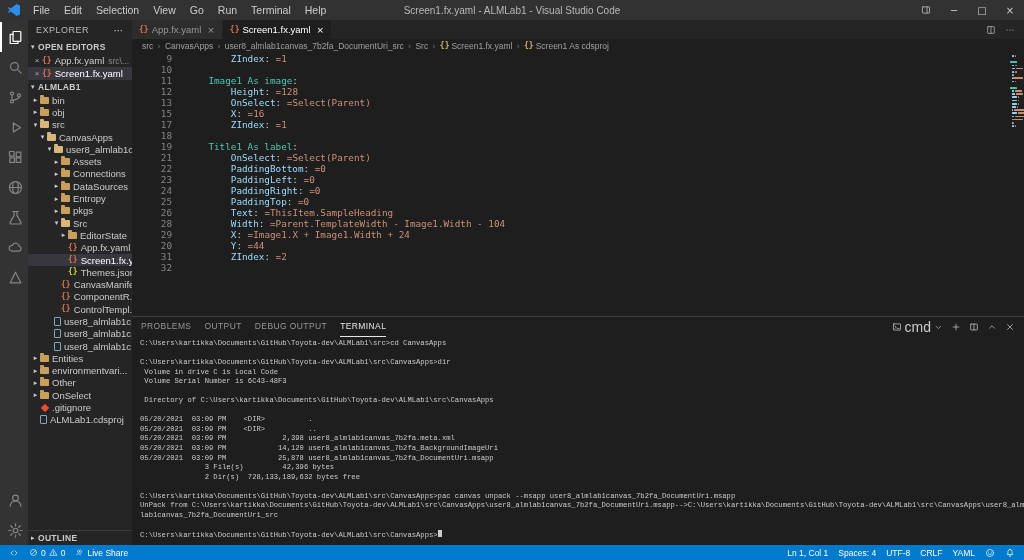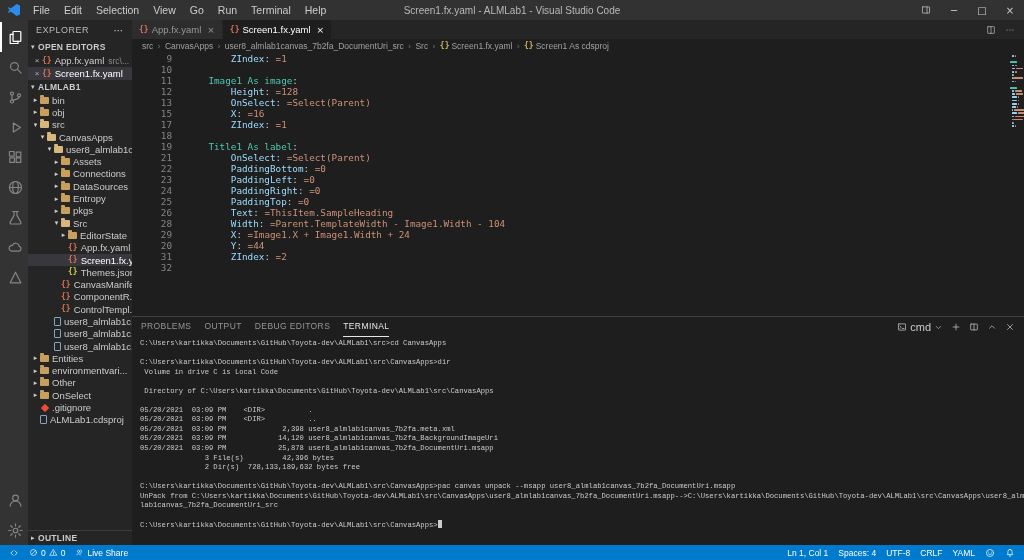"DEBUG EDITORS" span.panel-tab { text: EDITORS -> OUTPUT }
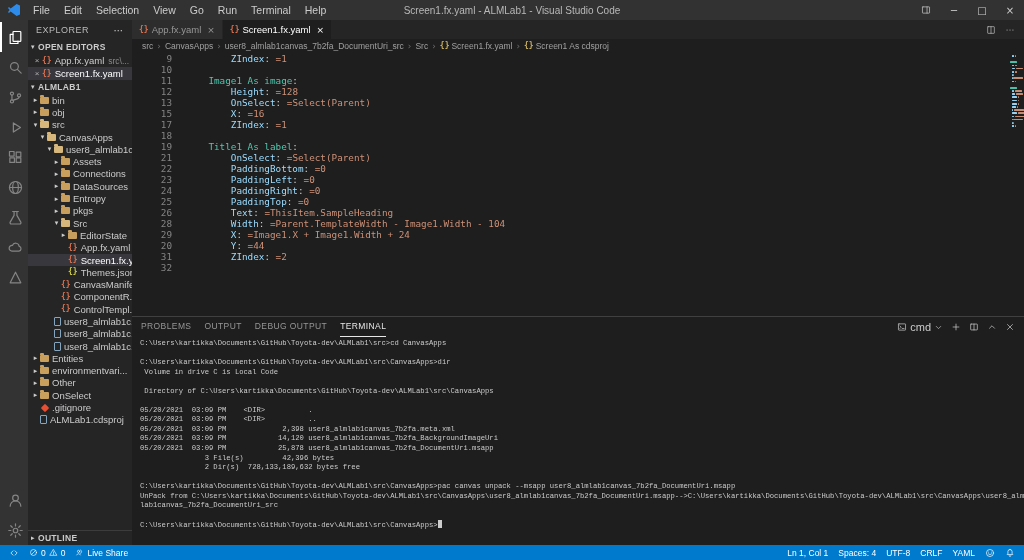"cmd" .panel-actions { font-size: 11px -> 14px }
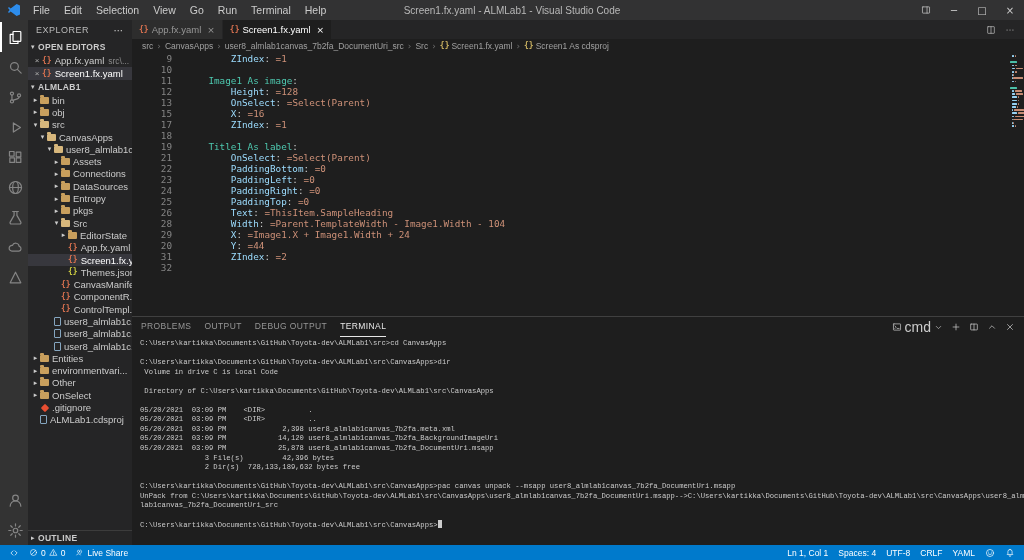"Volume Serial Number is 6C43-48F3" div.term-line { html: none -> <div> Volume Serial Number is 6C43-48F3</div> }
